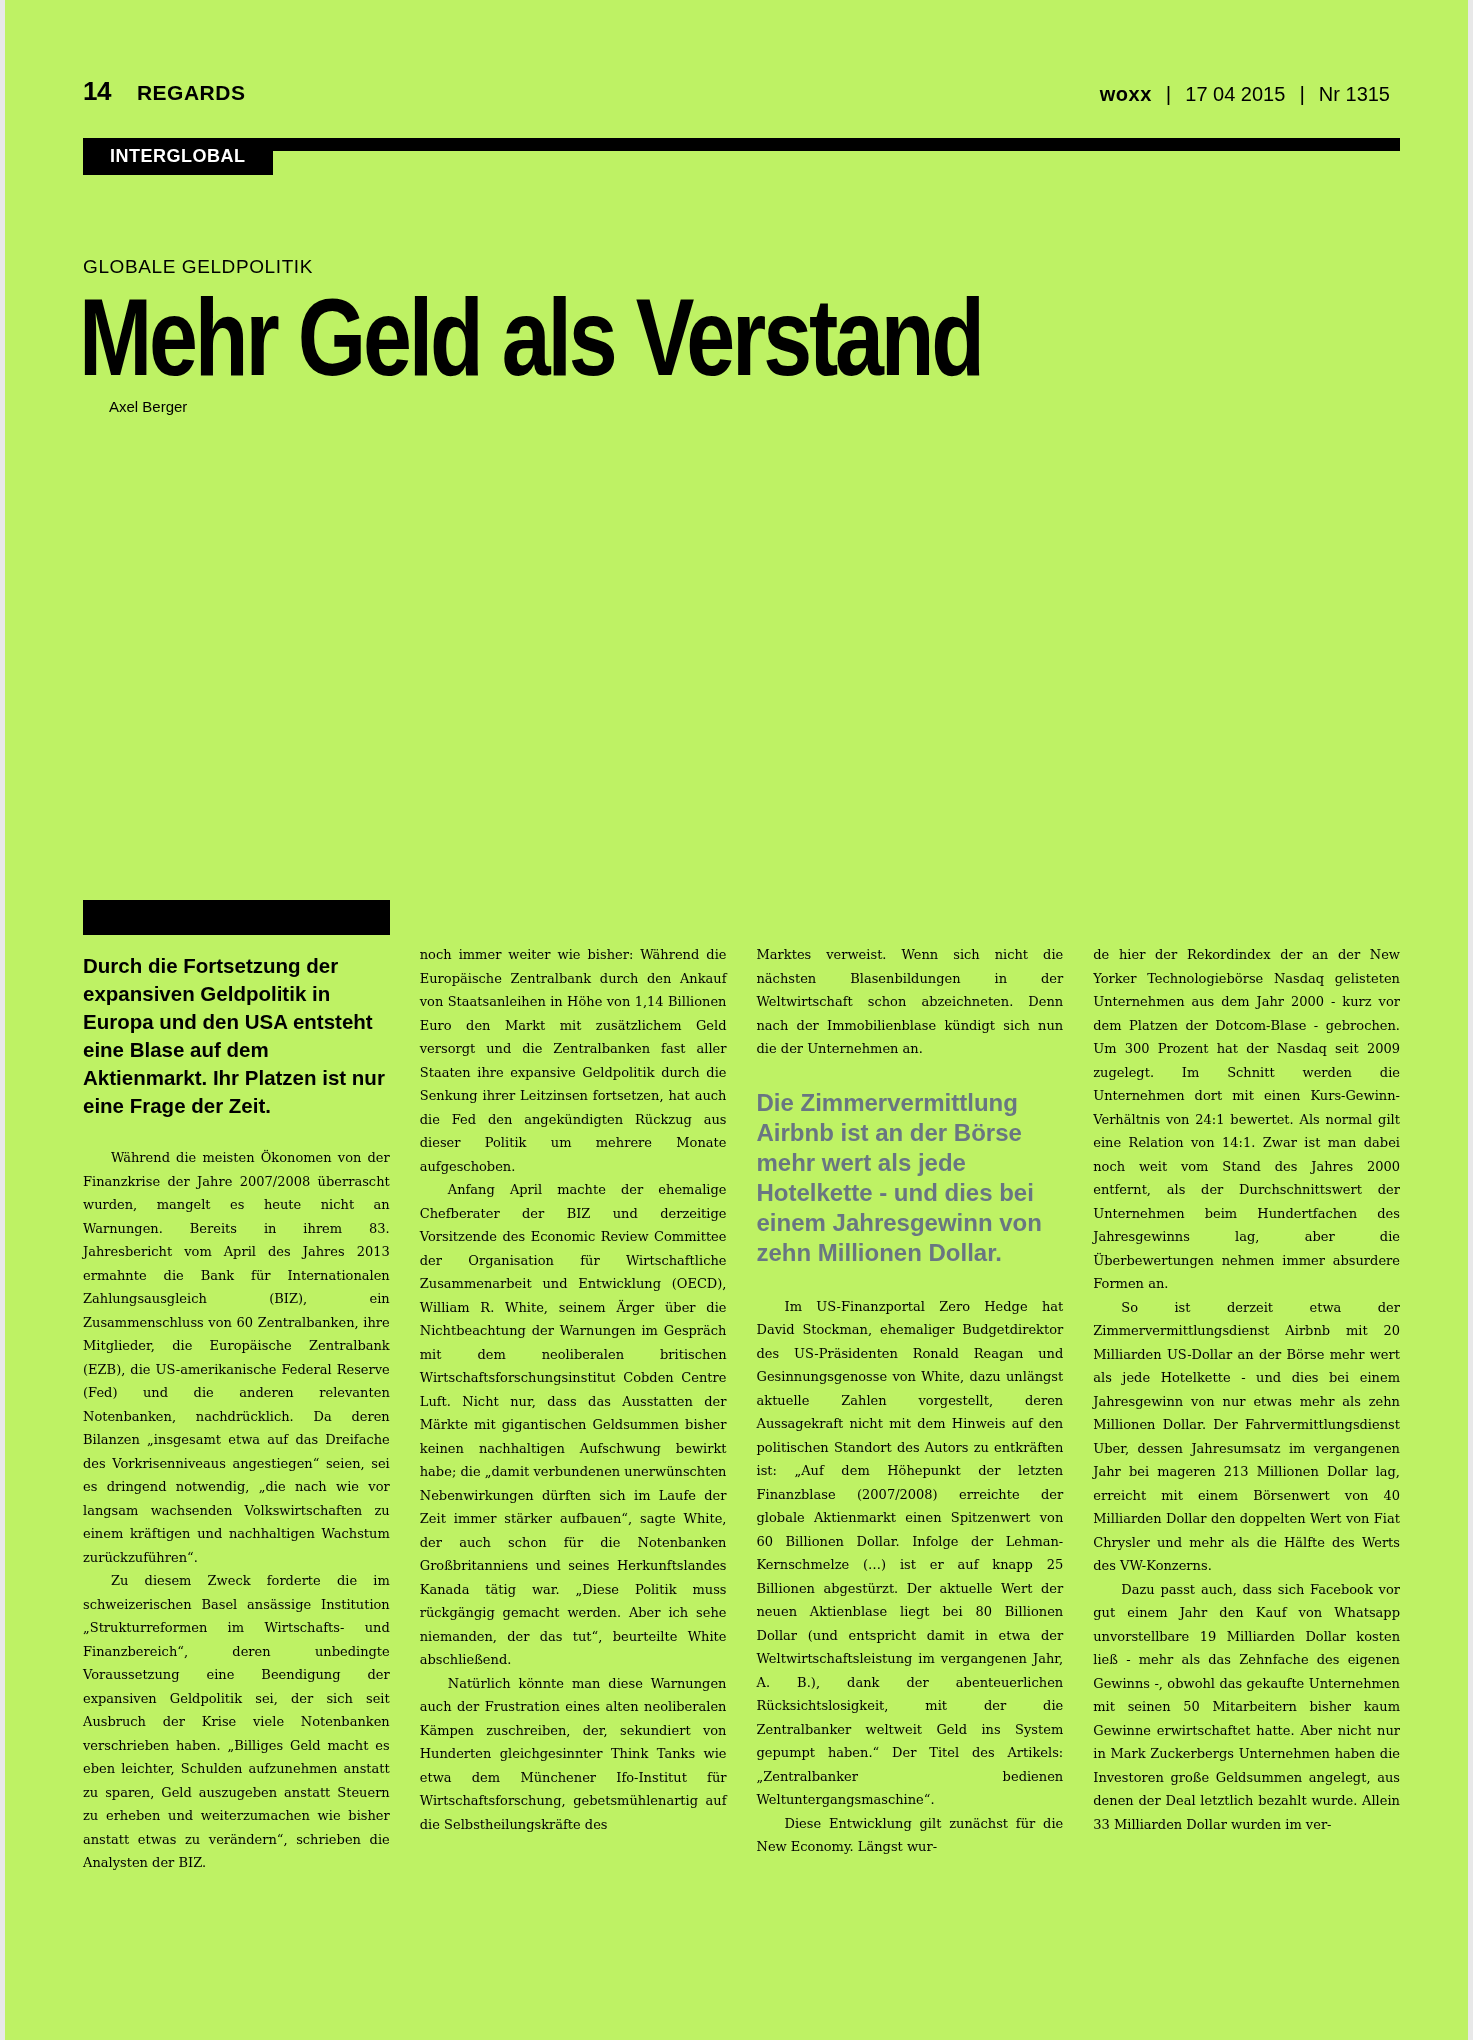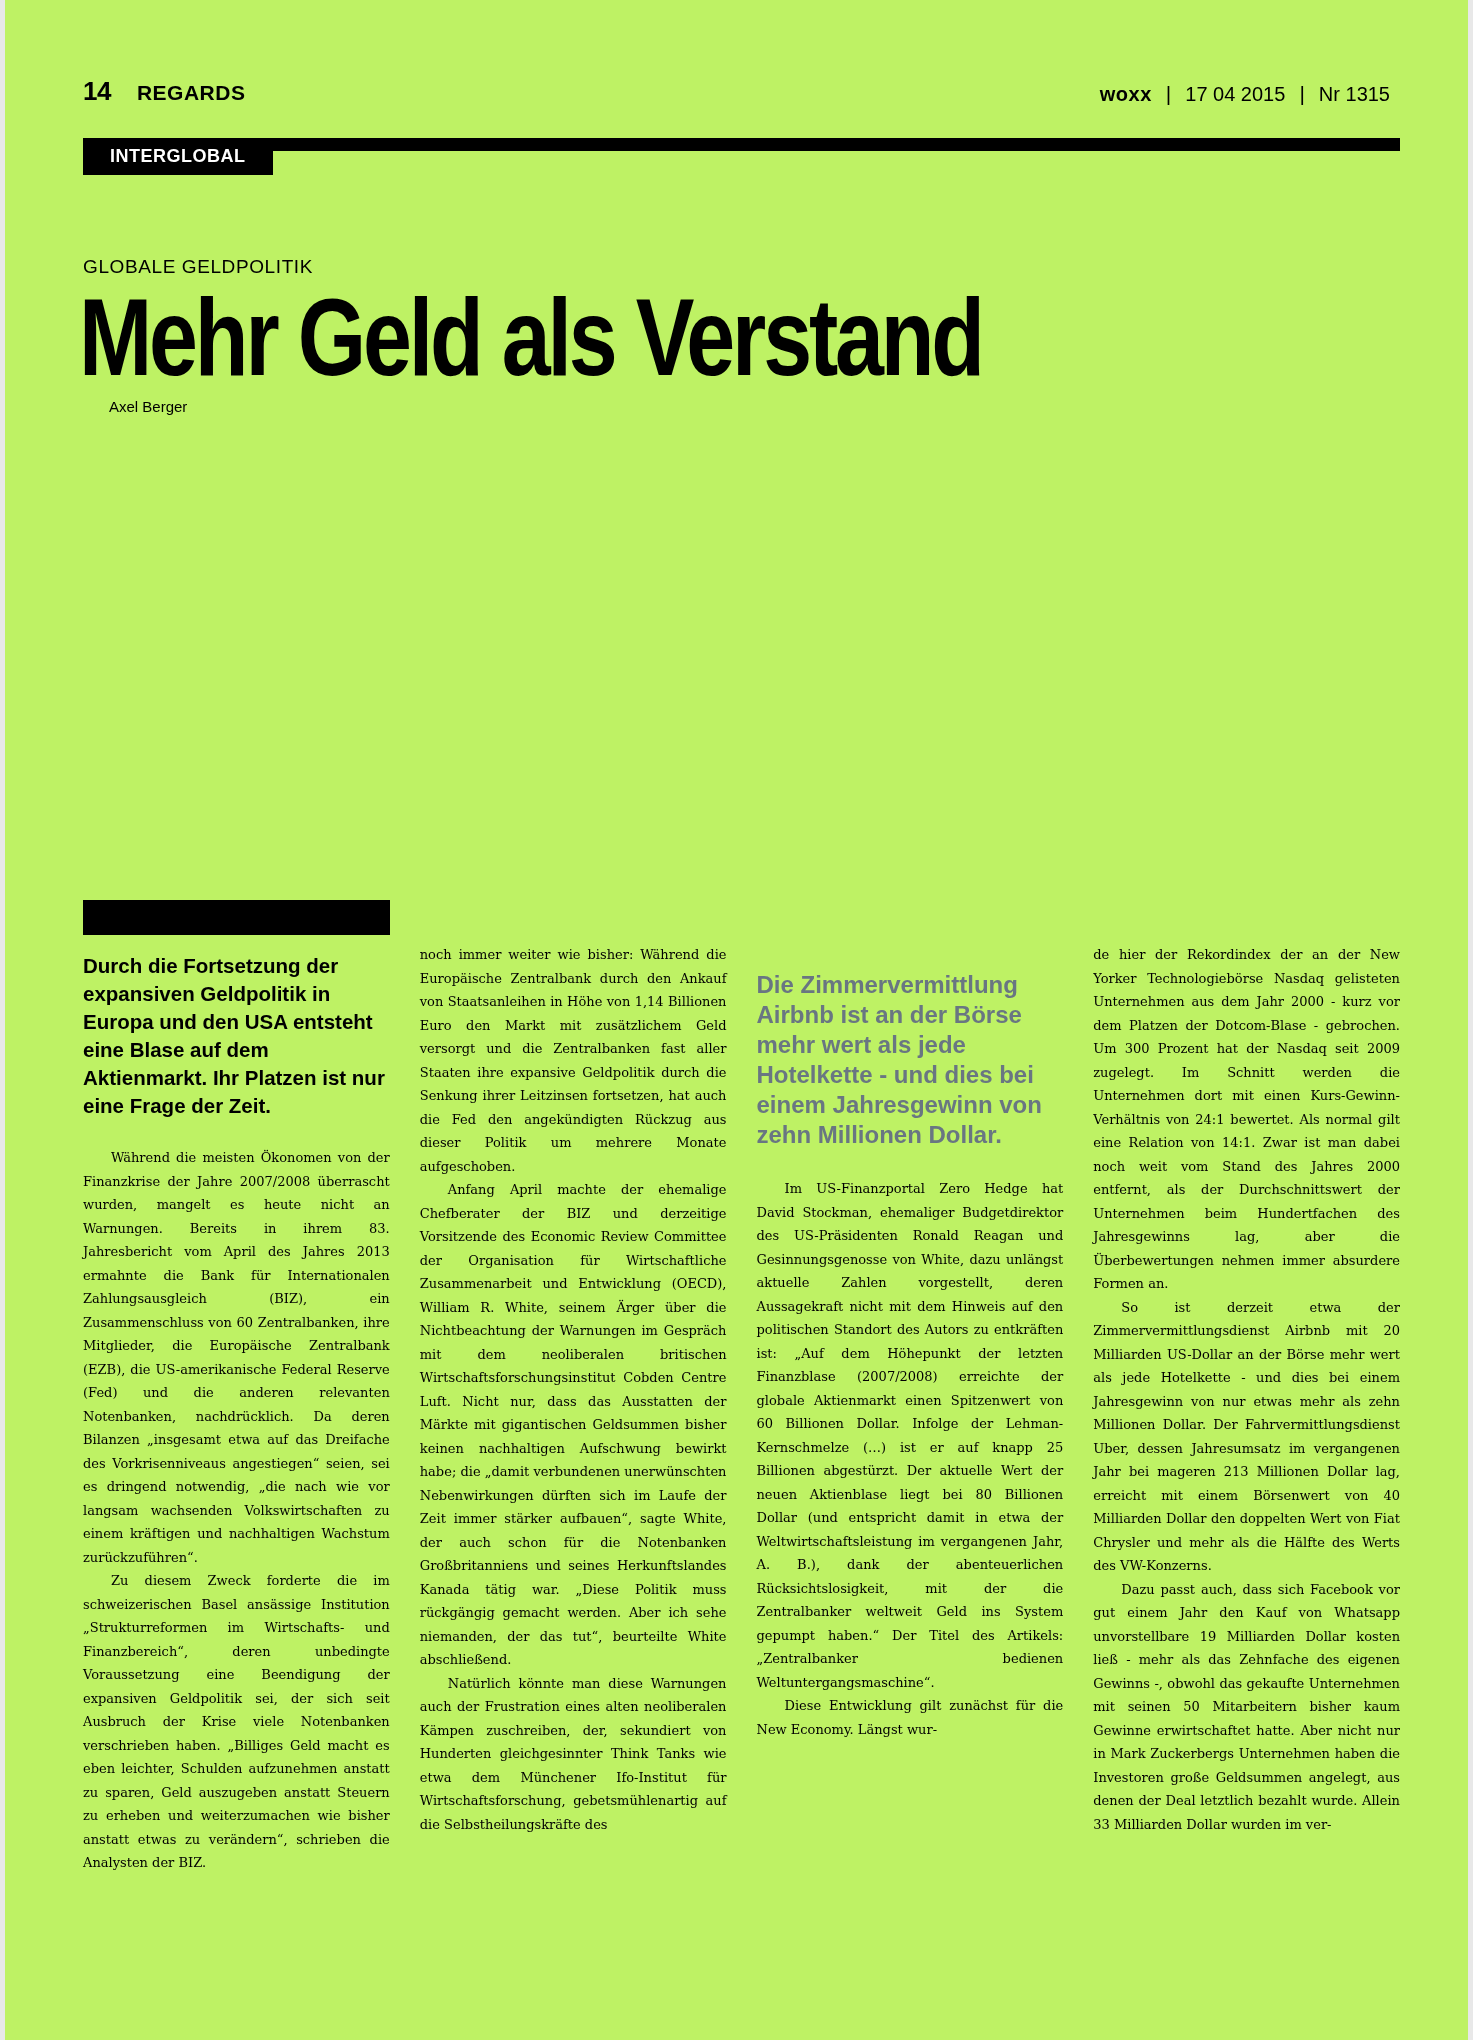"Marktes verweist. Wenn sich nicht" p { html: none -> <p>Marktes verweist. Wenn sich nicht die nächsten Blasenbildungen in der Weltwirtschaft schon abzeichneten. Denn nach der Immobilienblase kündigt sich nun die der Unternehmen an.</p> }
